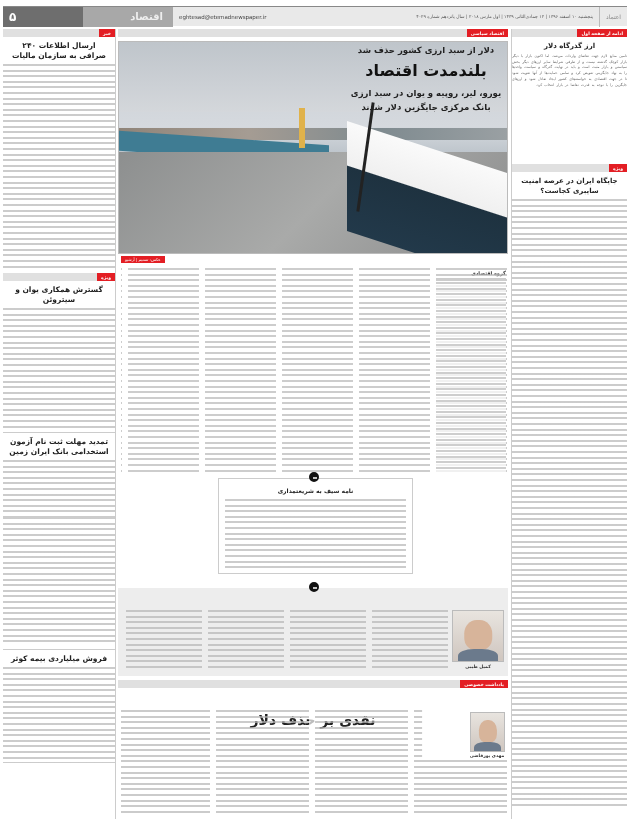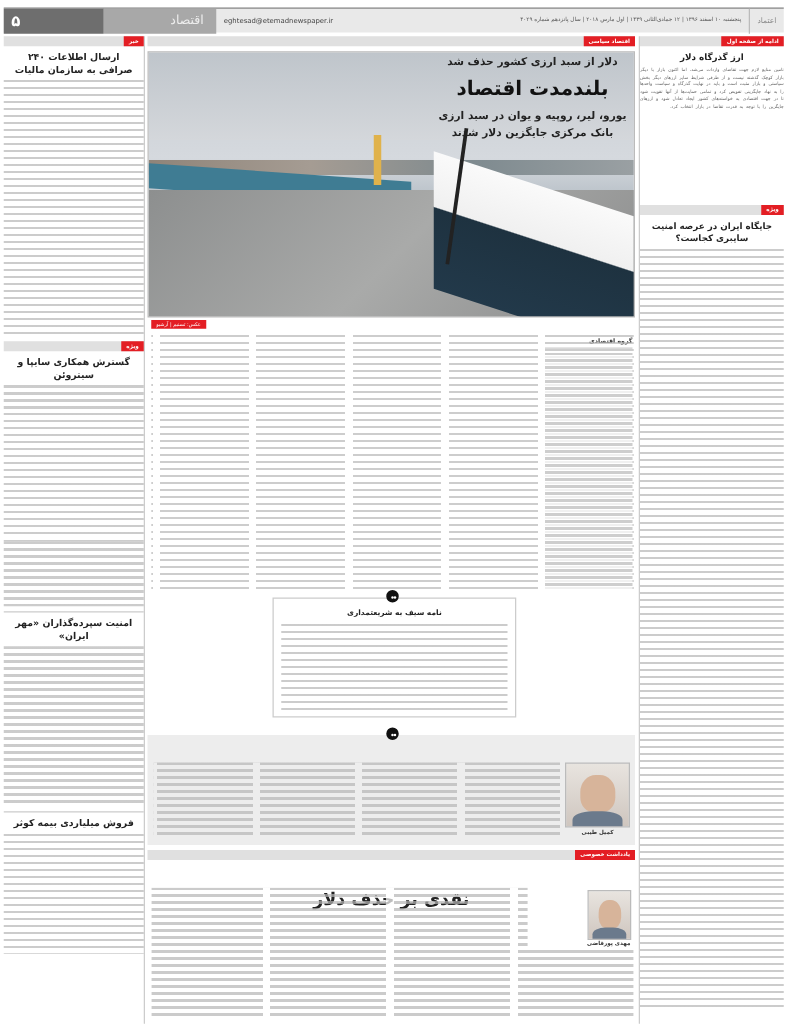"اقتصاد" .mh-section { font-weight: normal -> bold }
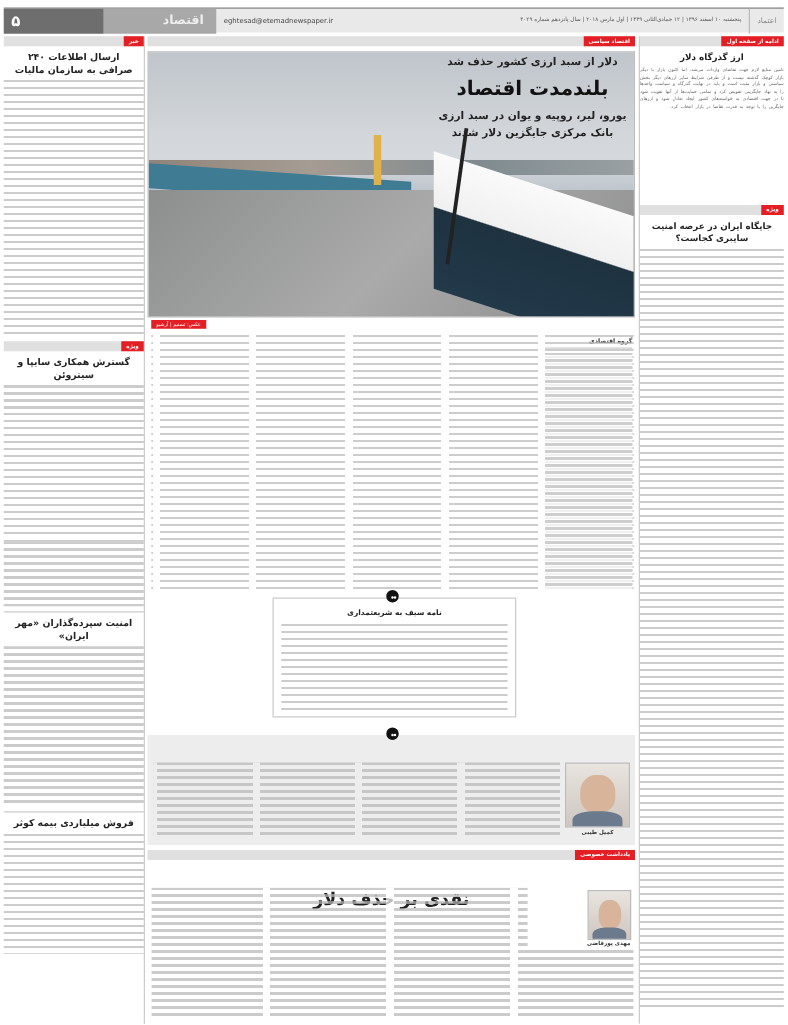"گسترش همکاری سایپا و سیتروئن" div.h { text: سایپا -> یوان }
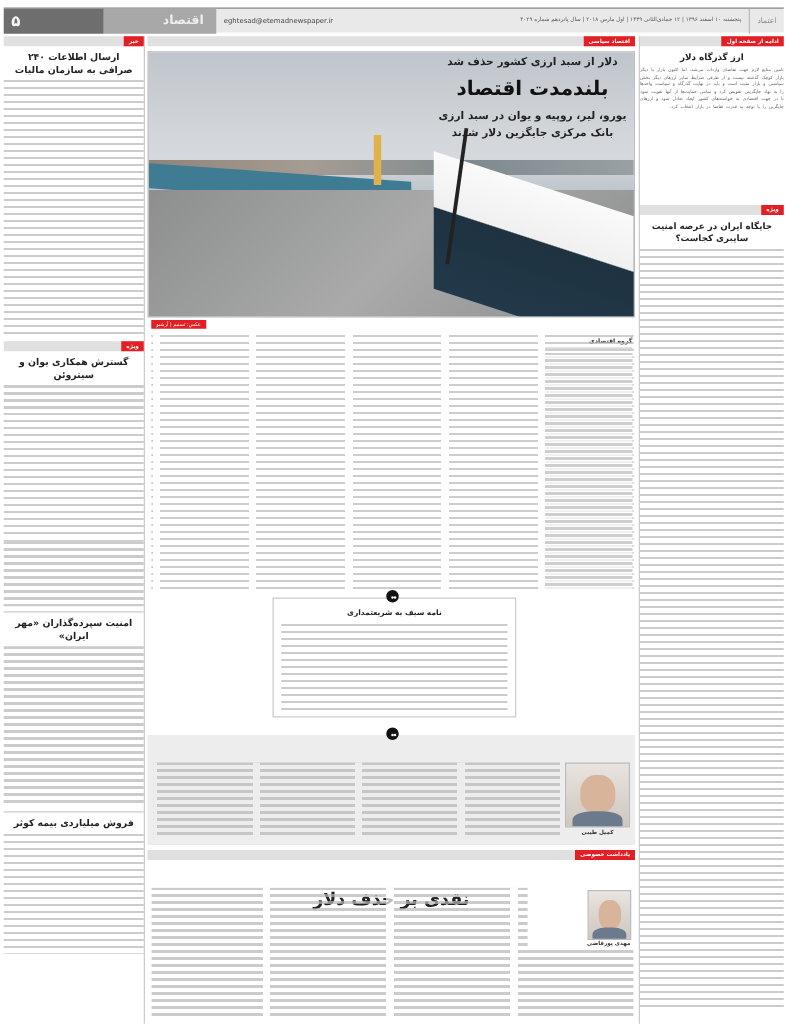"تمدید مهلت ثبت نام آزمون" div.h { html: none -> <div>تمدید مهلت ثبت نام آزمون استخدامی بانک ایران زمین</div> }
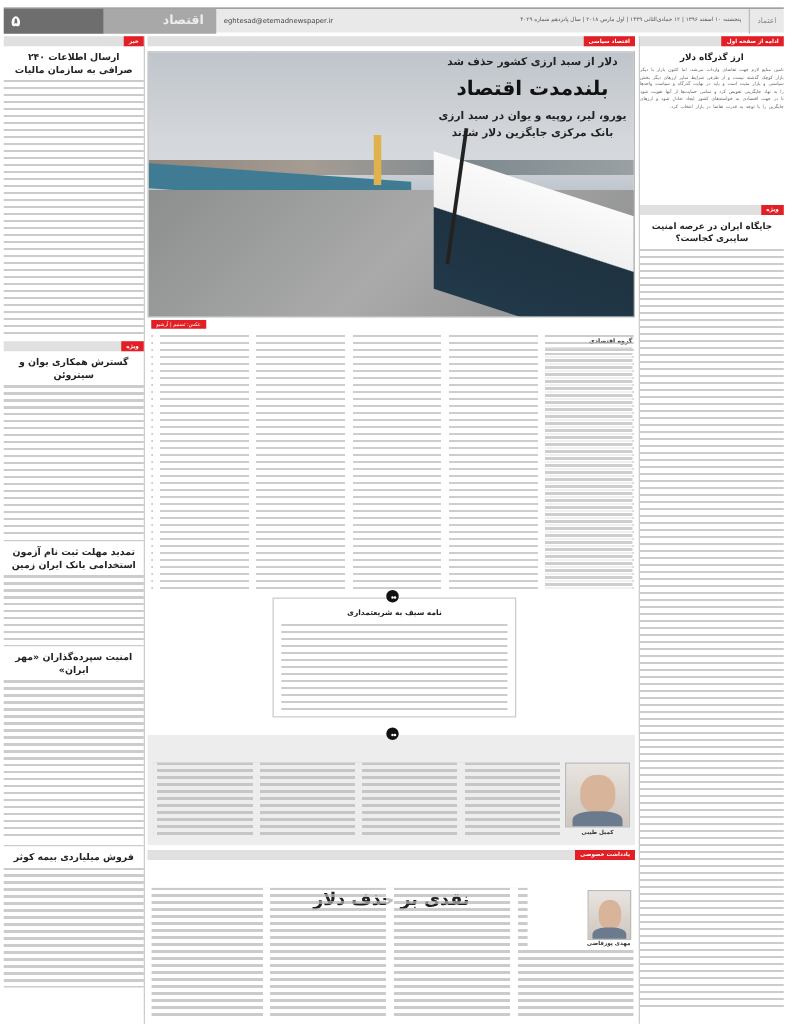"امنیت سپرده‌گذاران «مهر ایران»" div.h { html: <div>امنیت سپرده‌گذاران «مهر ایران»</div> -> none }
